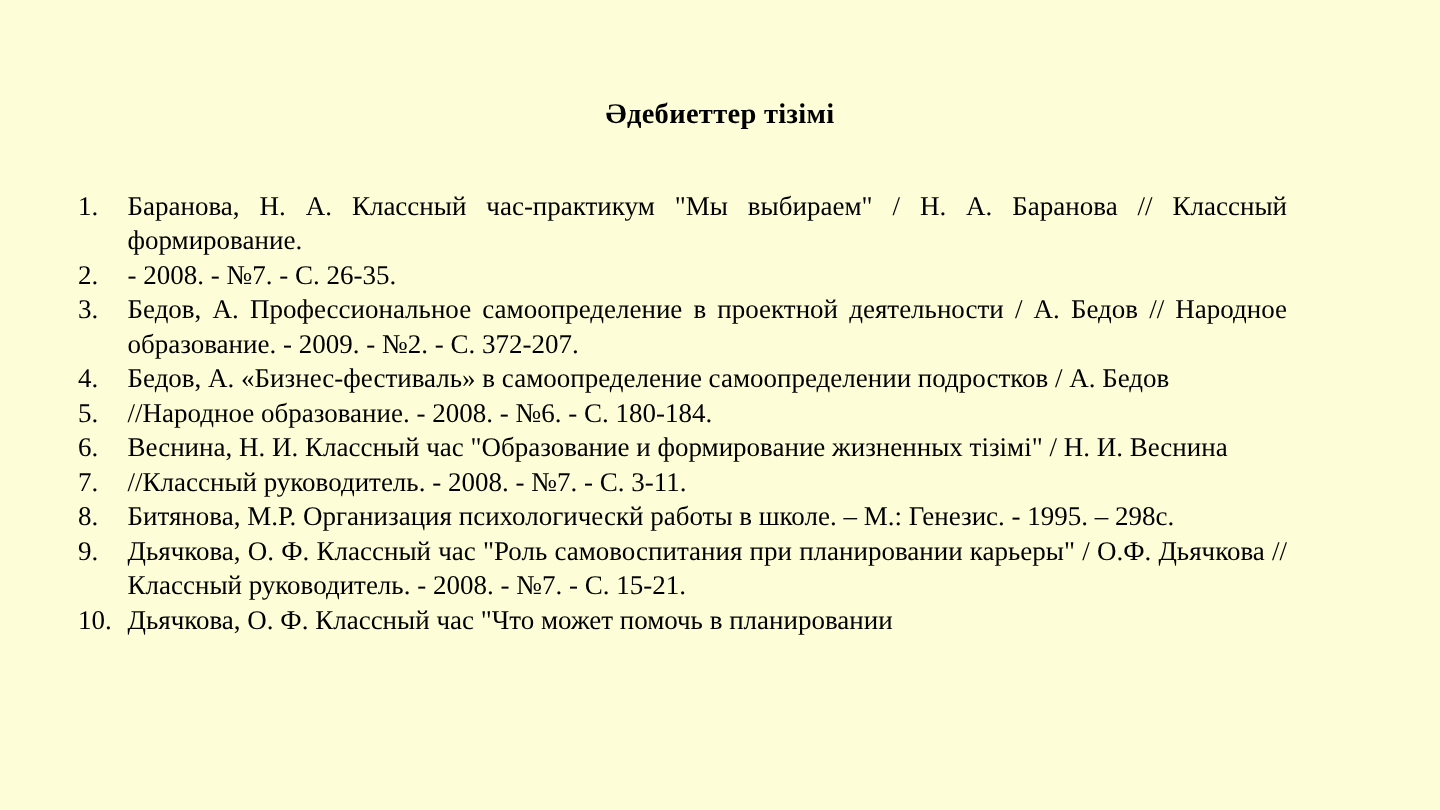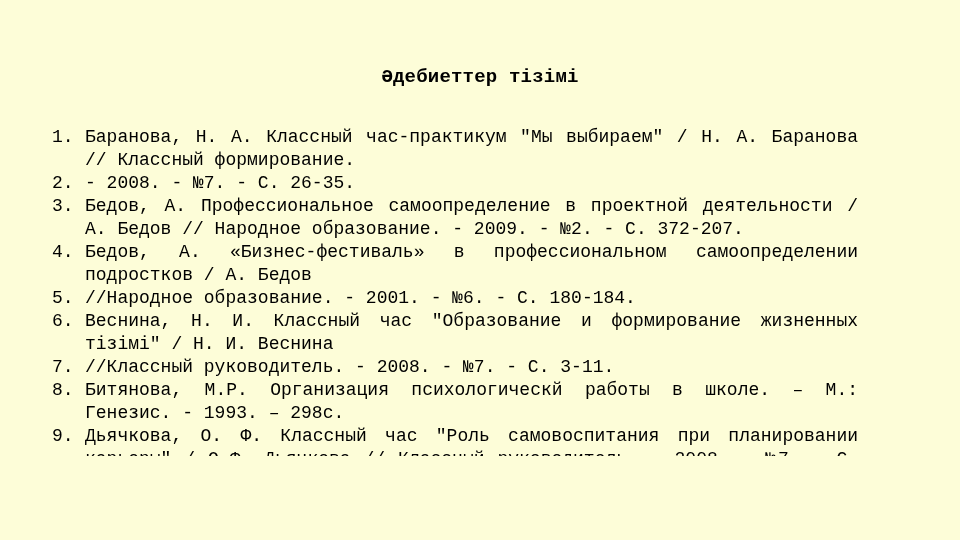"Әдебиеттер тізімі" .slide { font-family: Liberation Mono, monospace -> Liberation Serif, serif }
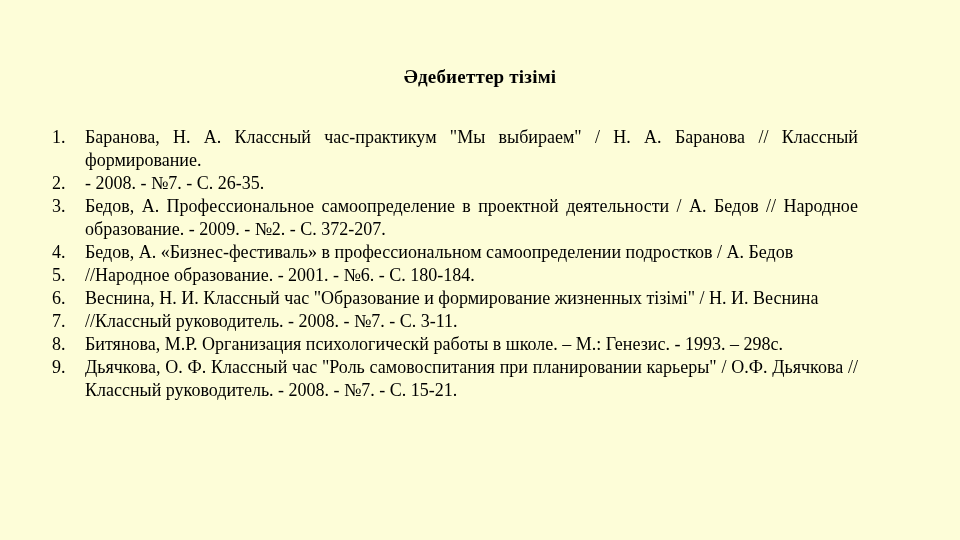"Бедов, А. «Бизнес-фестиваль» в" span.ref-text { text: профессиональном -> самоопределение }
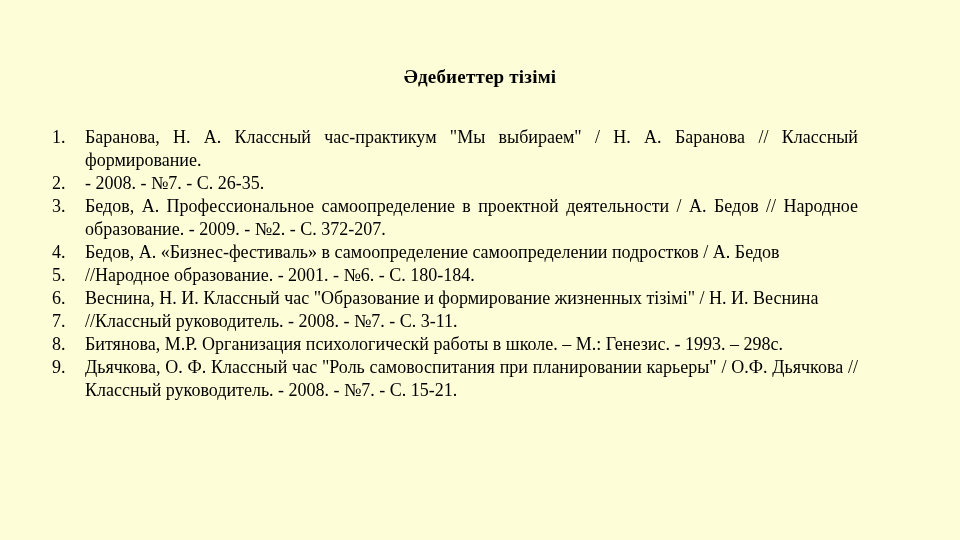"//Народное образование. - 2001. -" span.ref-text { text: 2001 -> 2008 }
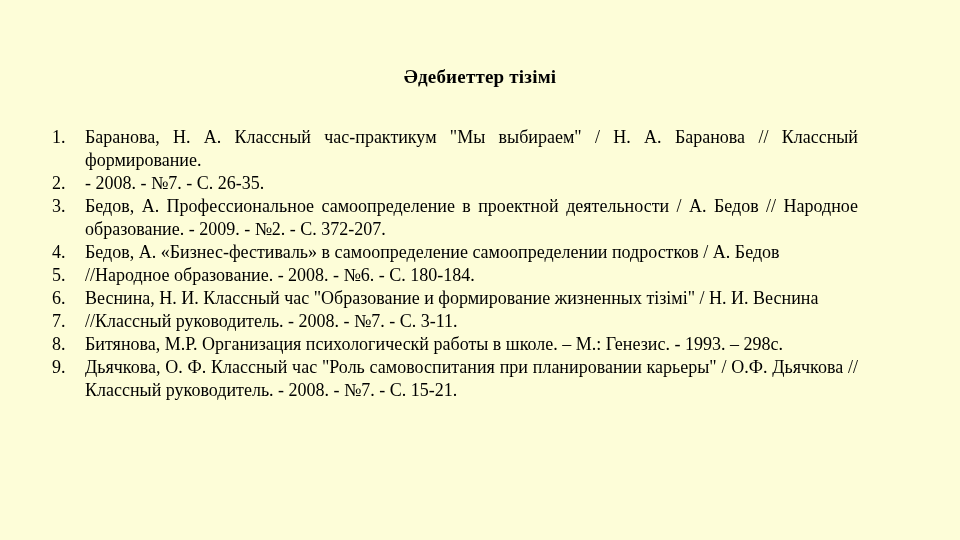"Битянова, М.Р. Организация" span.ref-text { text: 1993 -> 1995 }
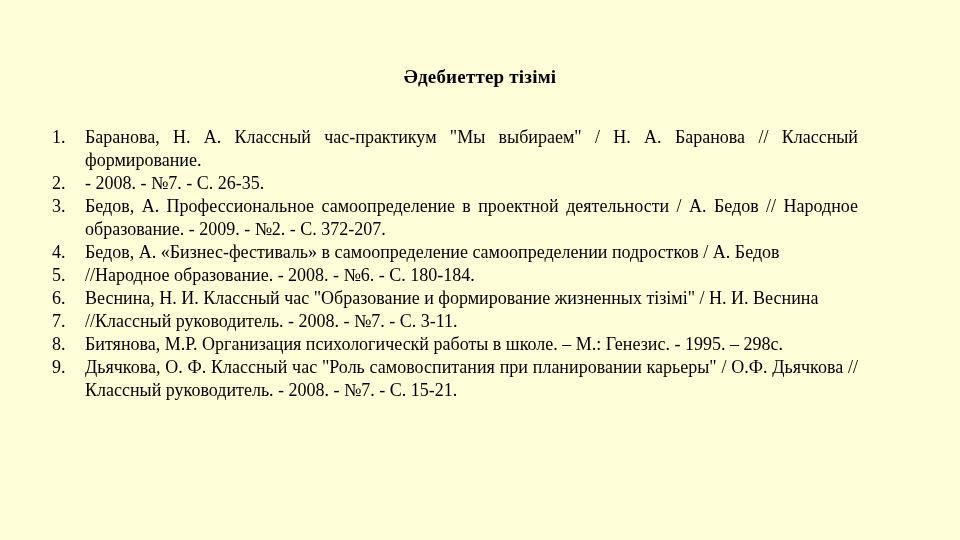"10." li.ref-item { html: none -> <li> <span>10.</span> <span>Дьячкова, О. Ф. Классный час "Что может помочь в планировании</span> </li> }
